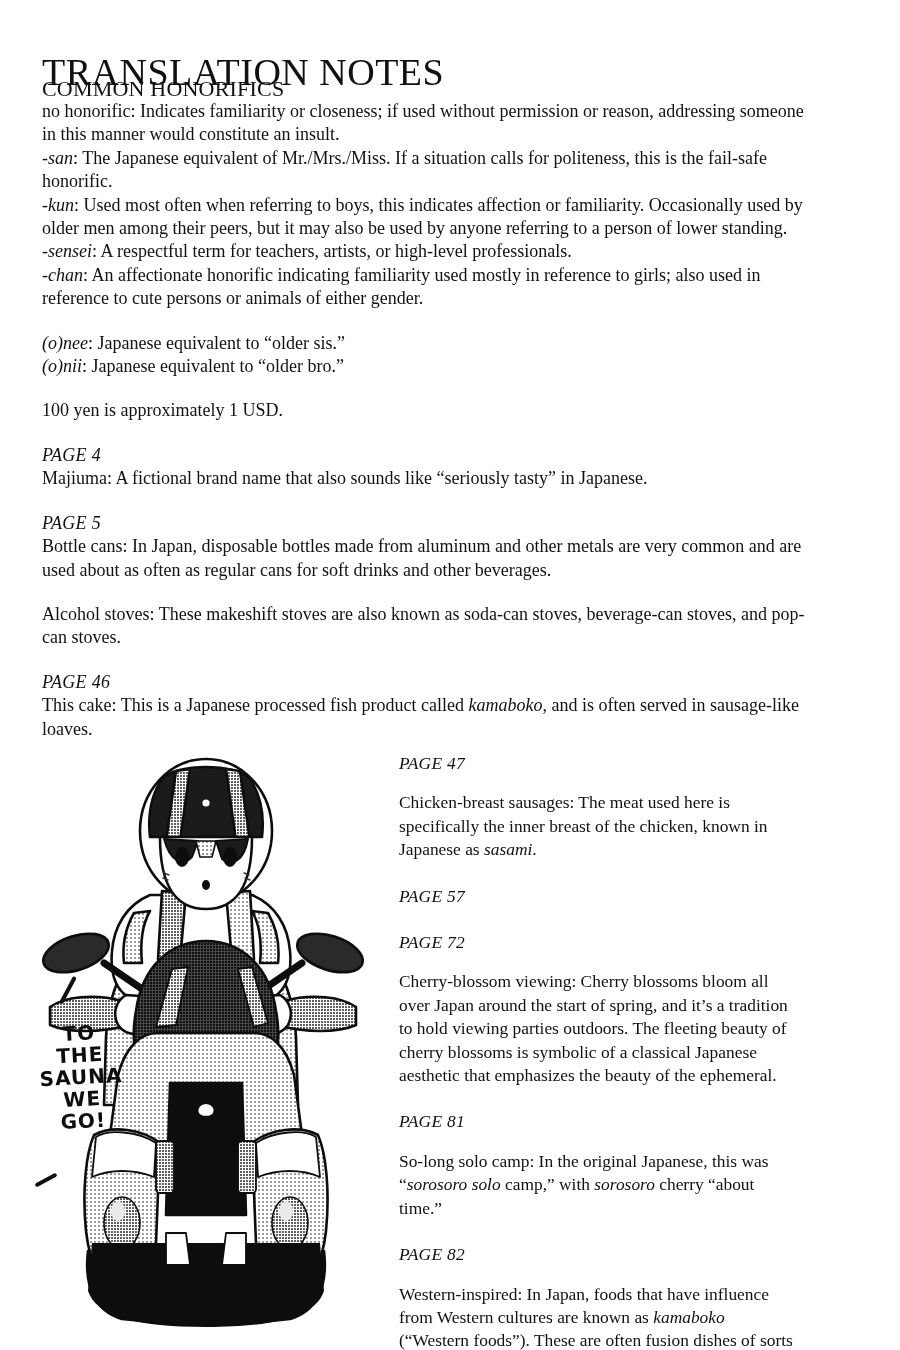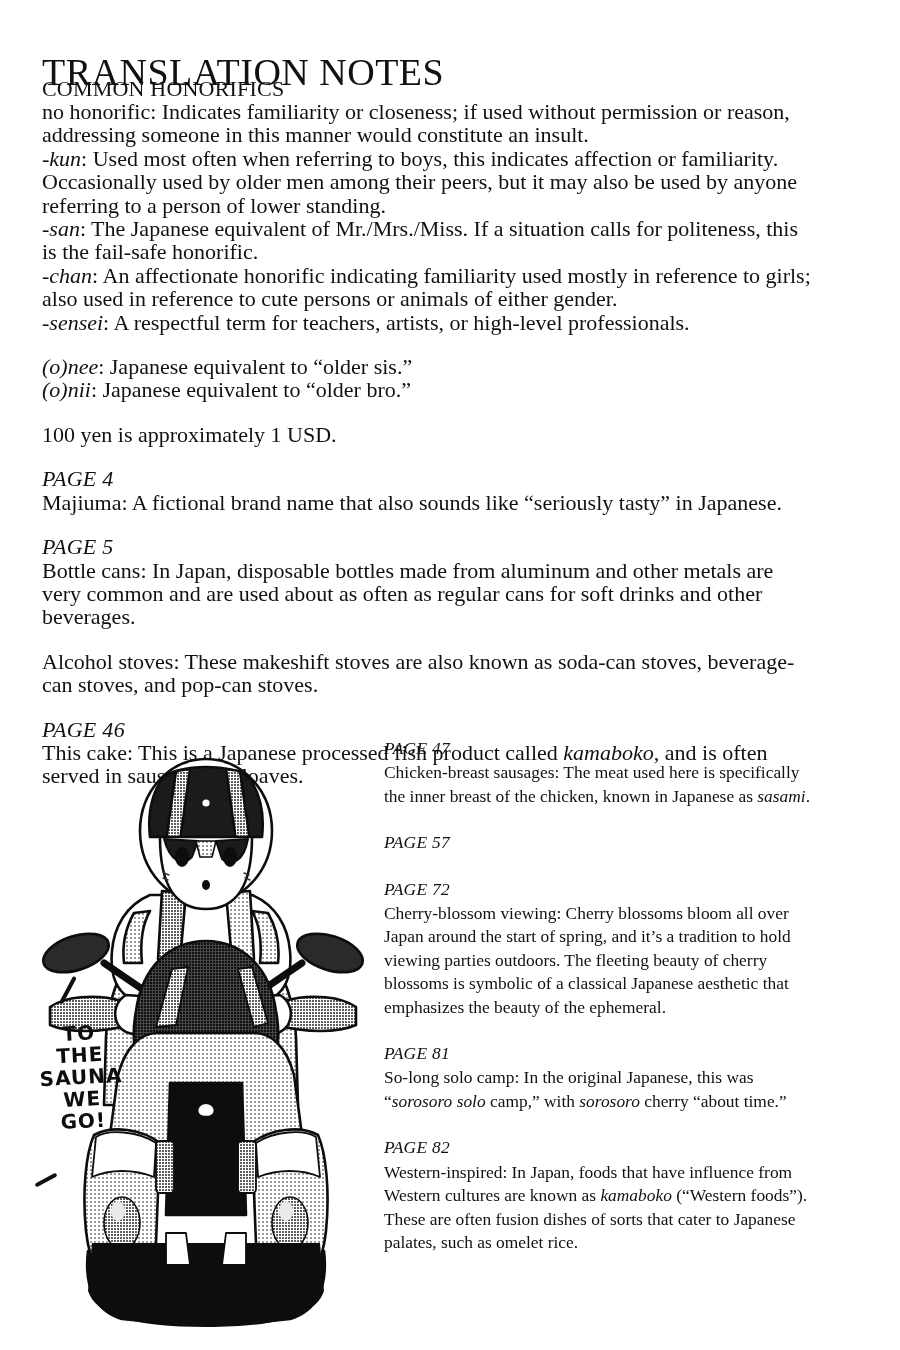"no honorific: Indicates familiarity or" .col-main { font-size: 22px -> 18px }
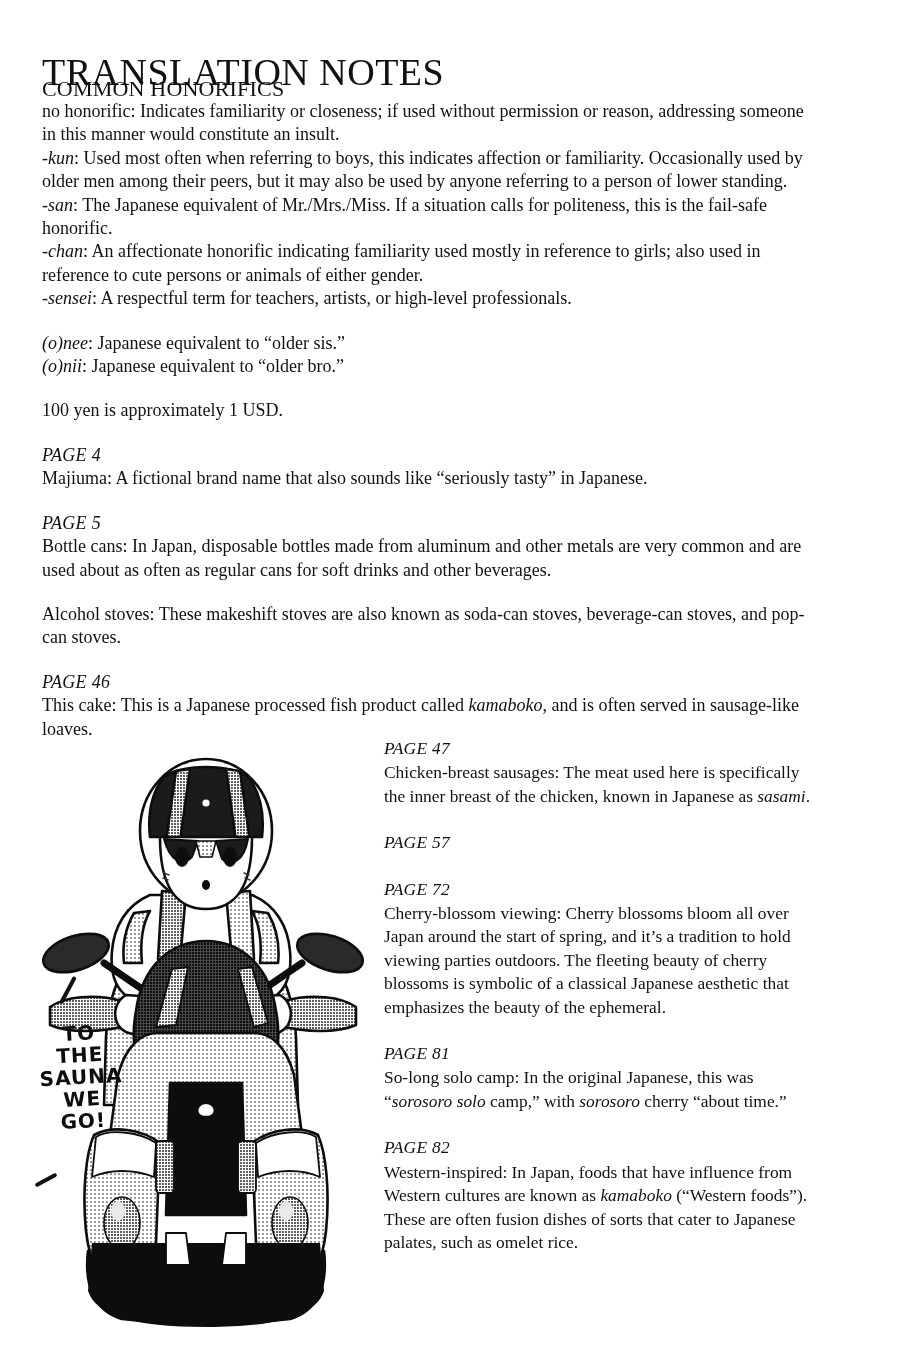"-kun: Used most often when" p { order: before "-san: The Japanese equivalent of" -> after "-san: The Japanese equivalent of" }
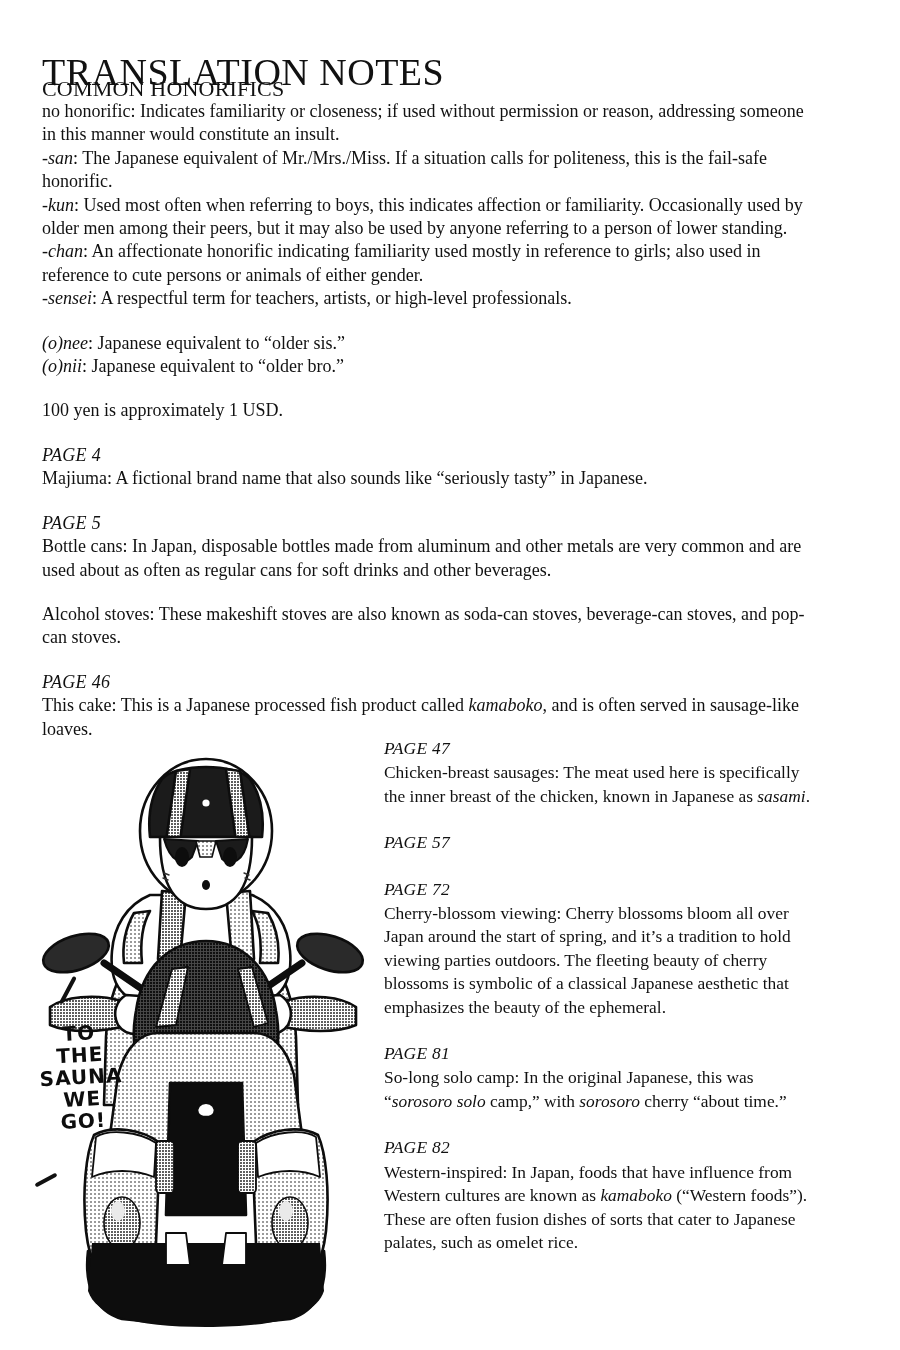"-chan: An affectionate honorific" p { order: before "-sensei: A respectful term for" -> after "-sensei: A respectful term for" }
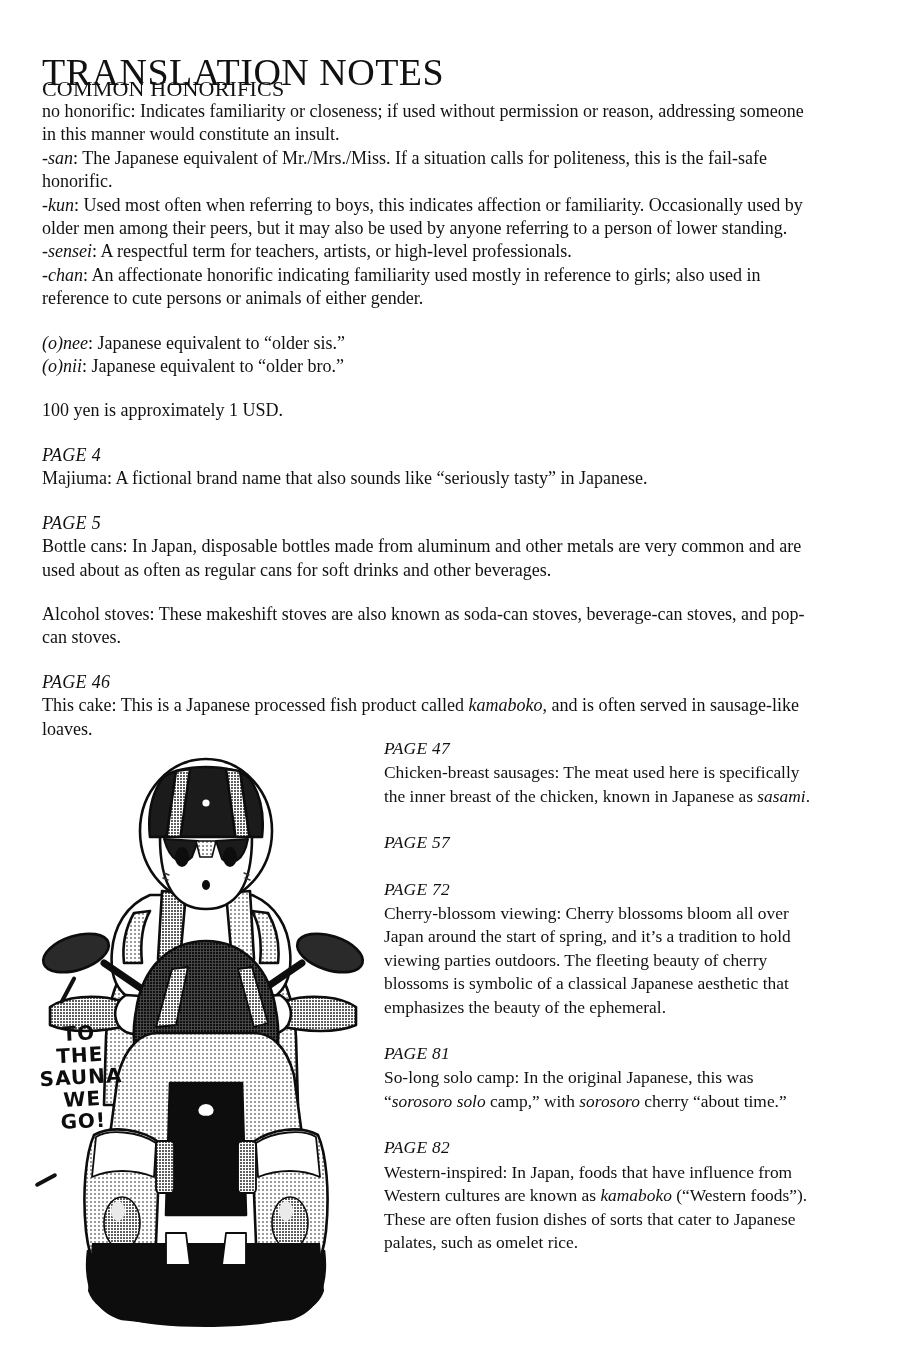"PAGE 47" .col-right p { margin: 1px -> 16px }
